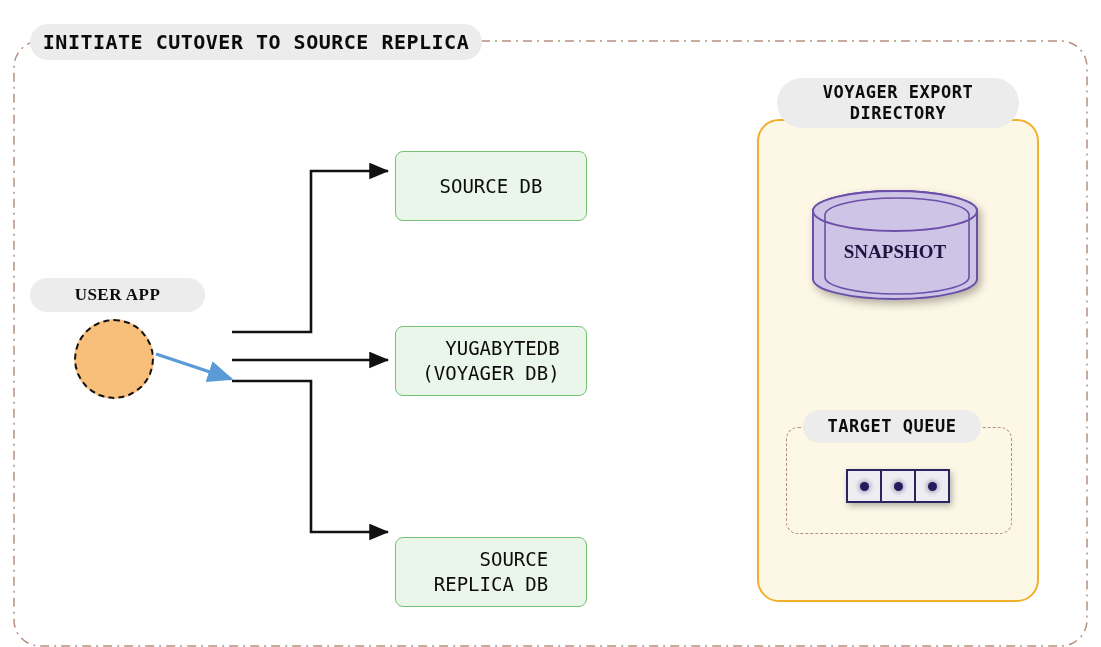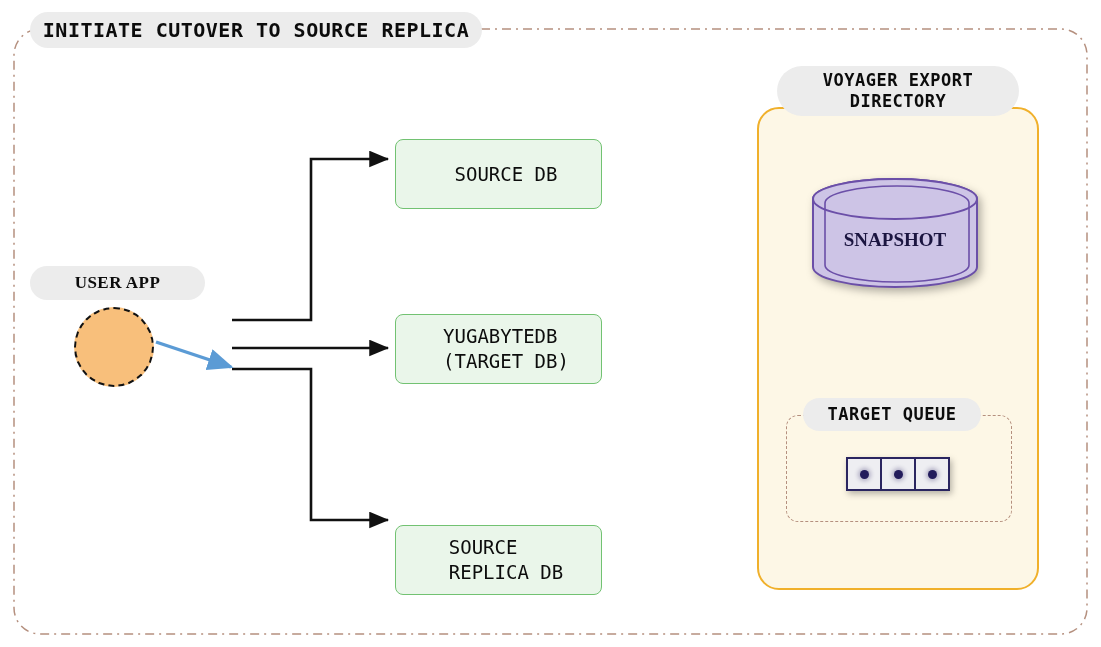"INITIATE CUTOVER TO SOURCE REPLICA" #stage { top: 4px -> 16px }
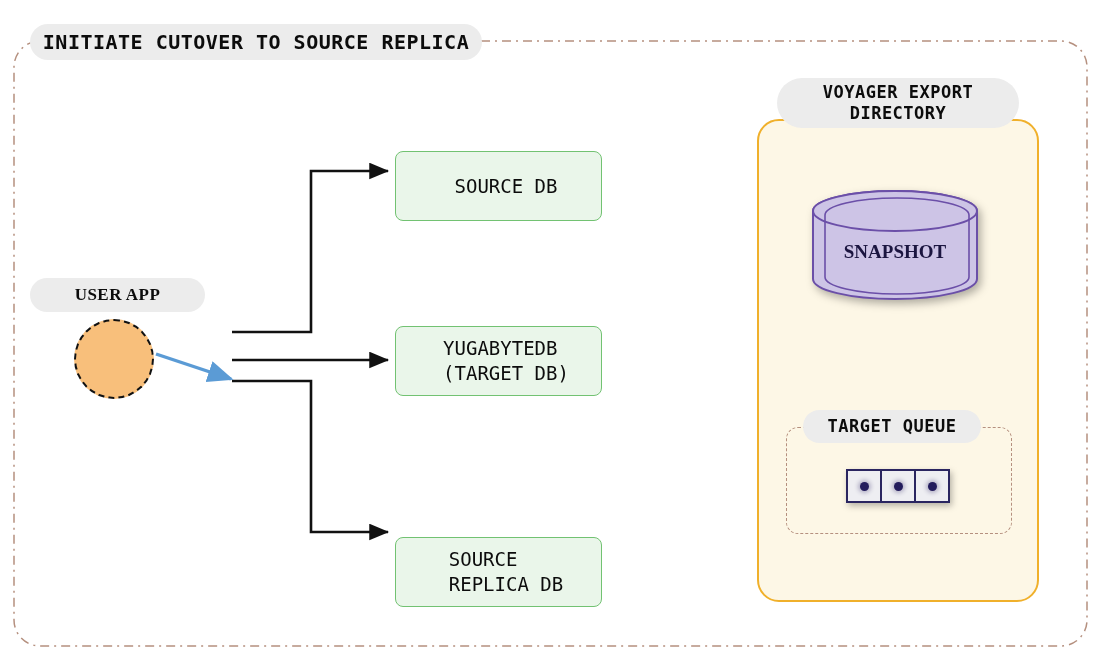"SOURCE DB" .dbbox { padding-left: 15px -> none; text-align: left -> right }
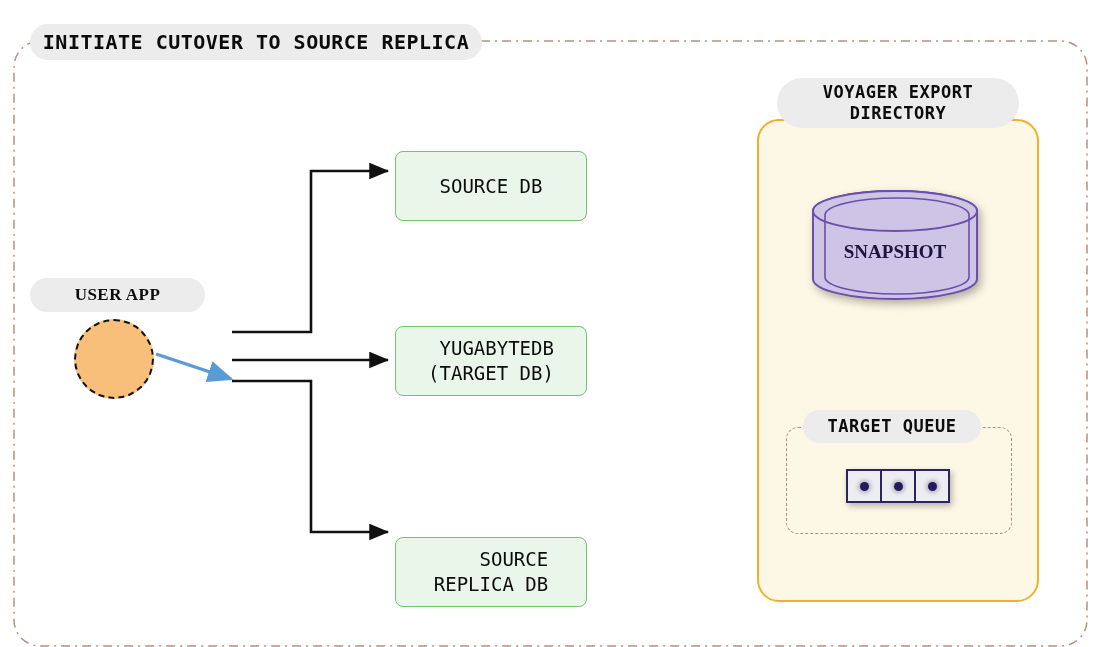"YUGABYTEDB" div.dbbox { text: TARGET -> VOYAGER }
